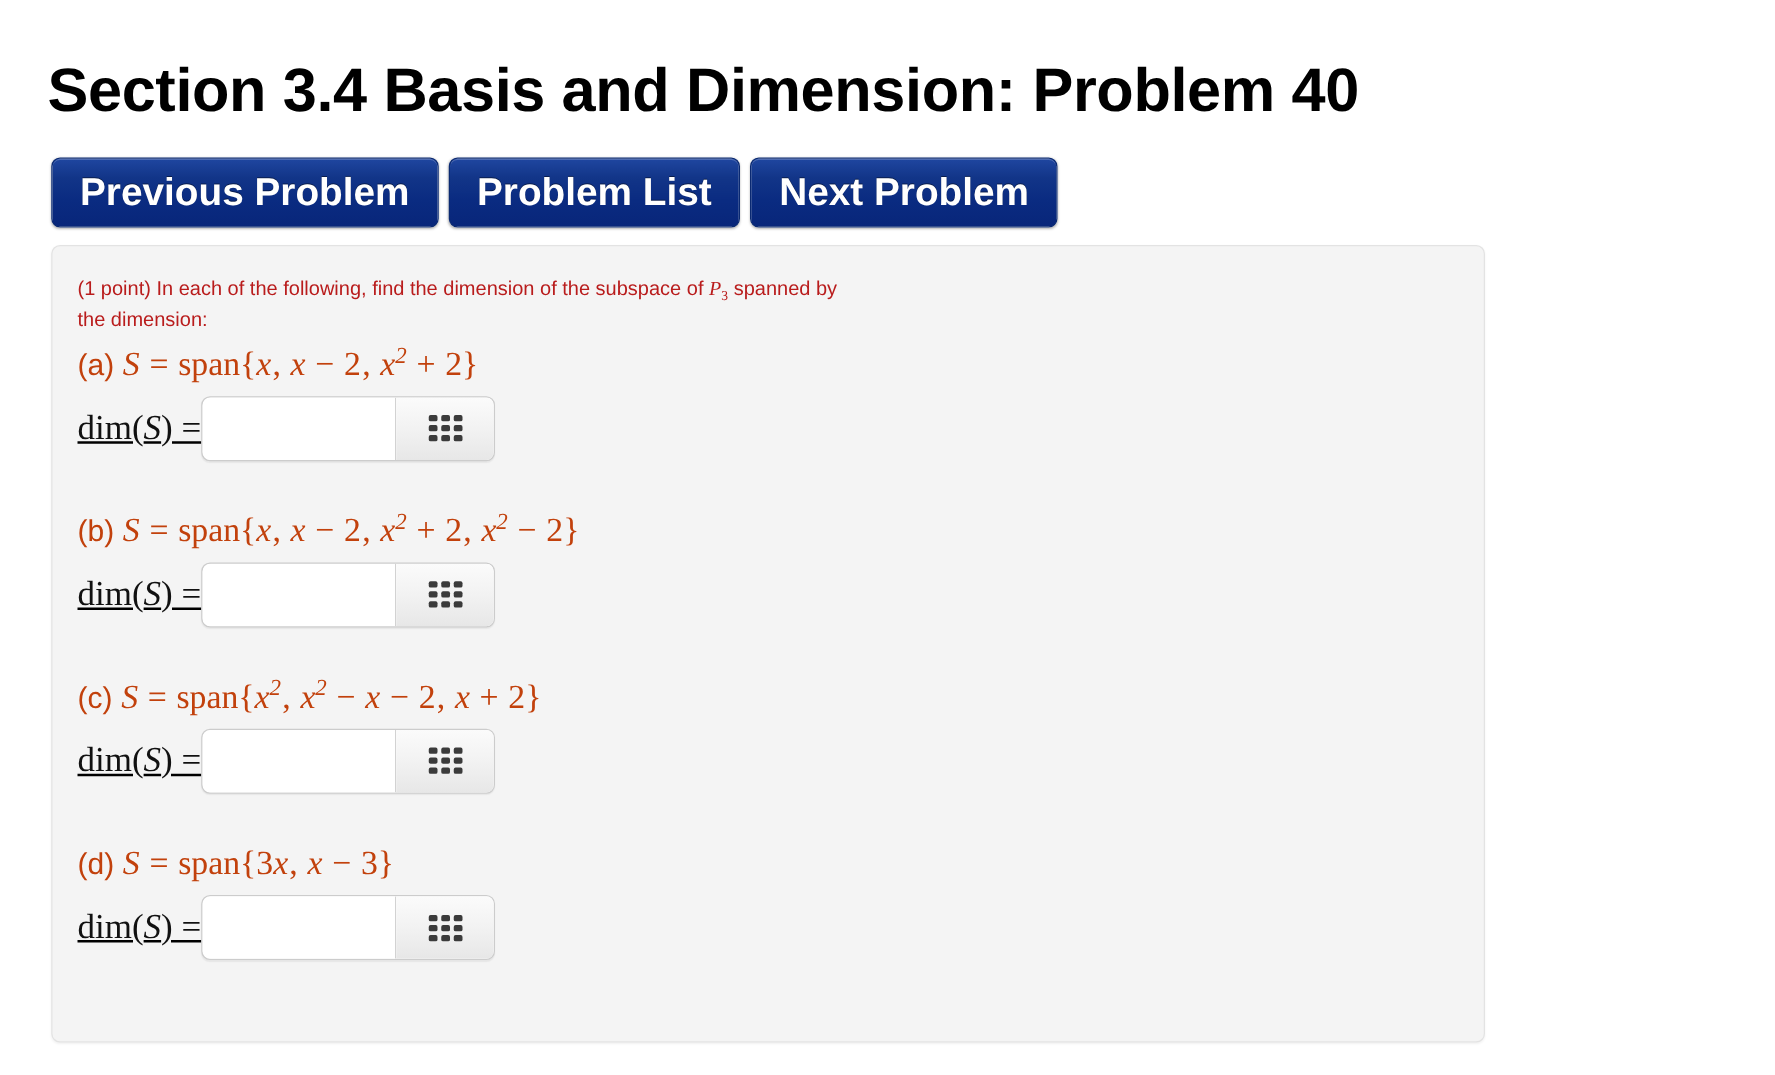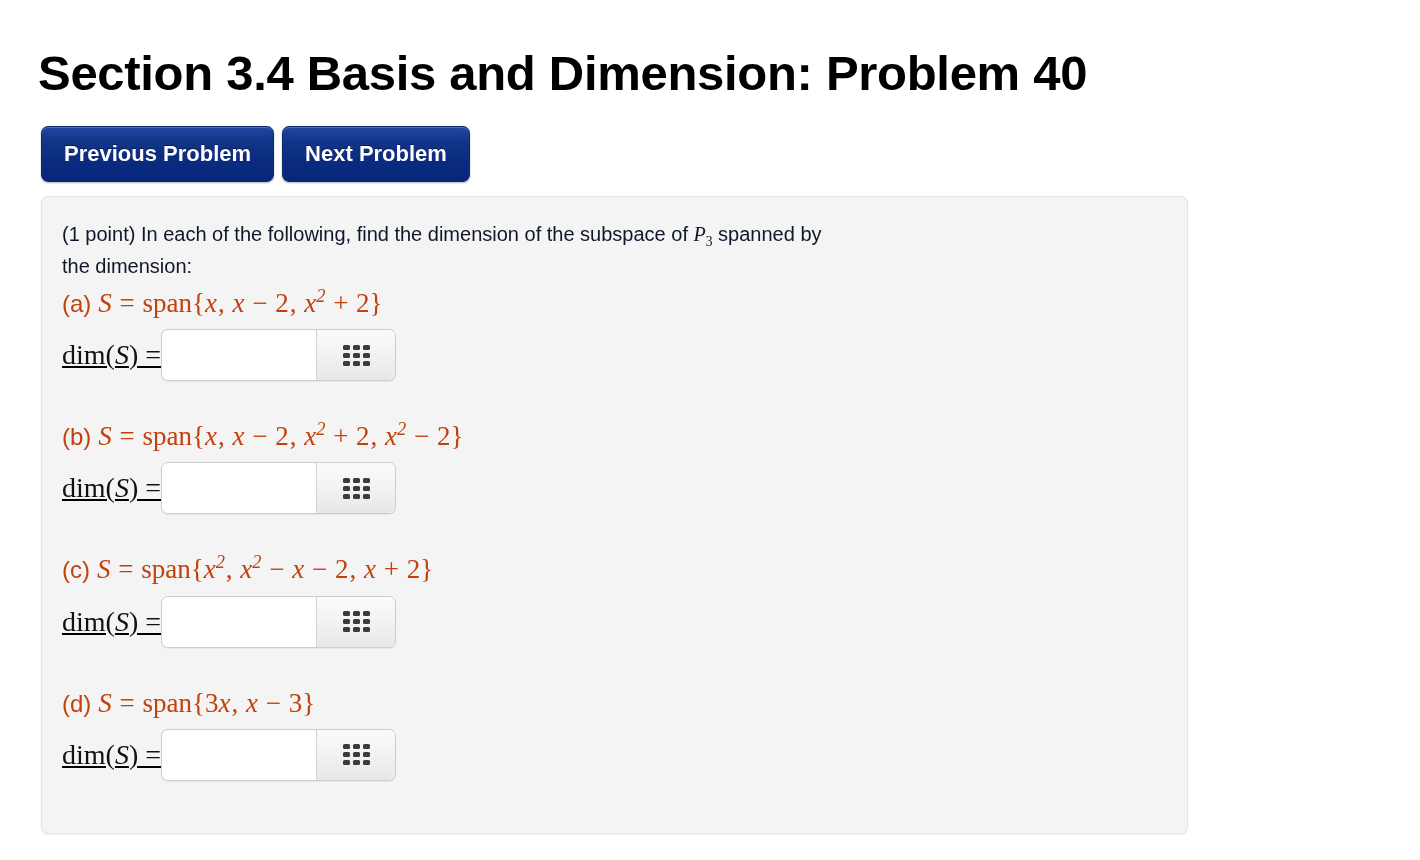"Previous Problem" .nav-btn { font-size: 22px -> 31px }
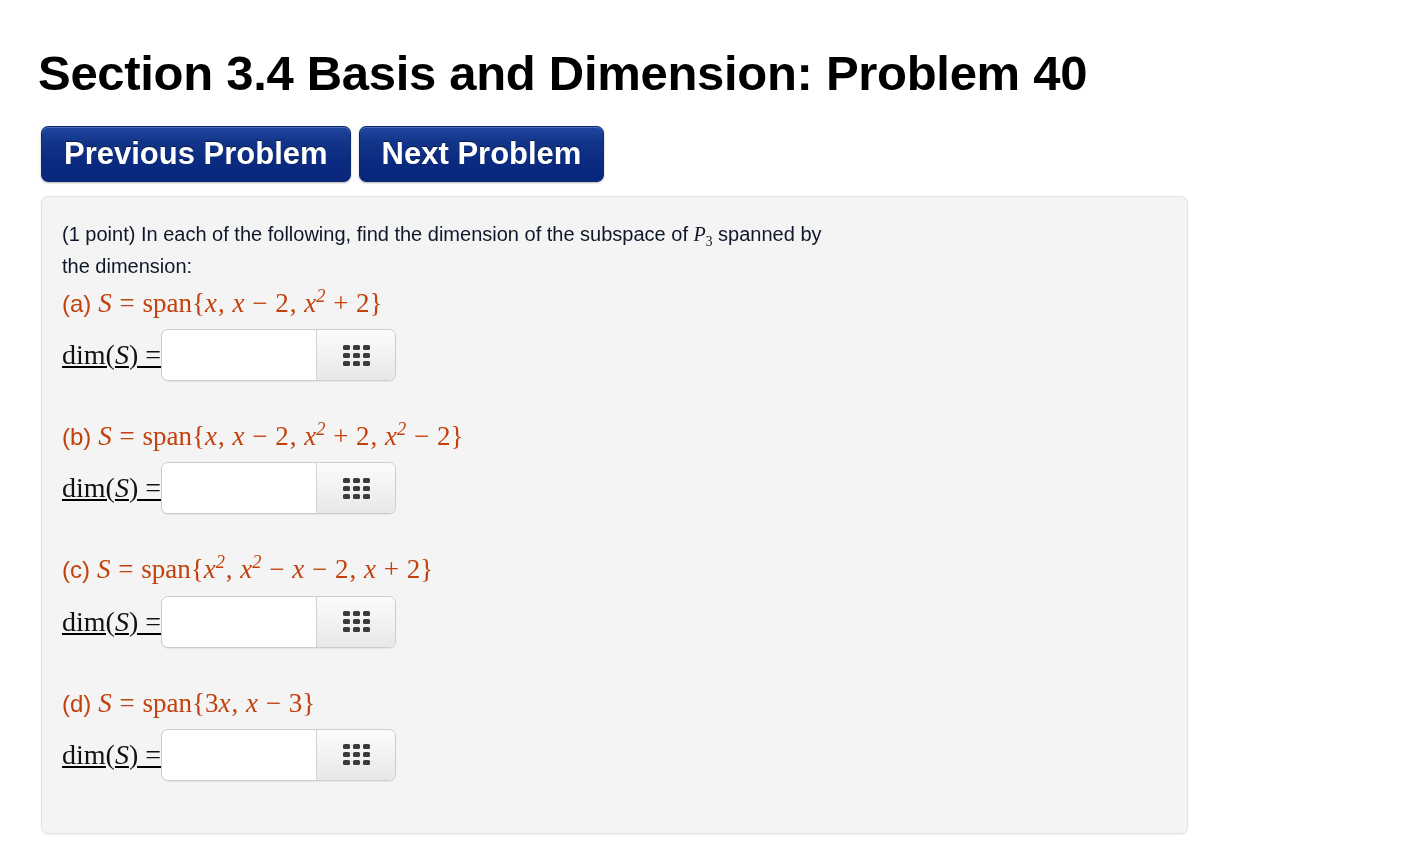"Problem List" button.nav-btn { html: none -> <button>Problem List</button> }
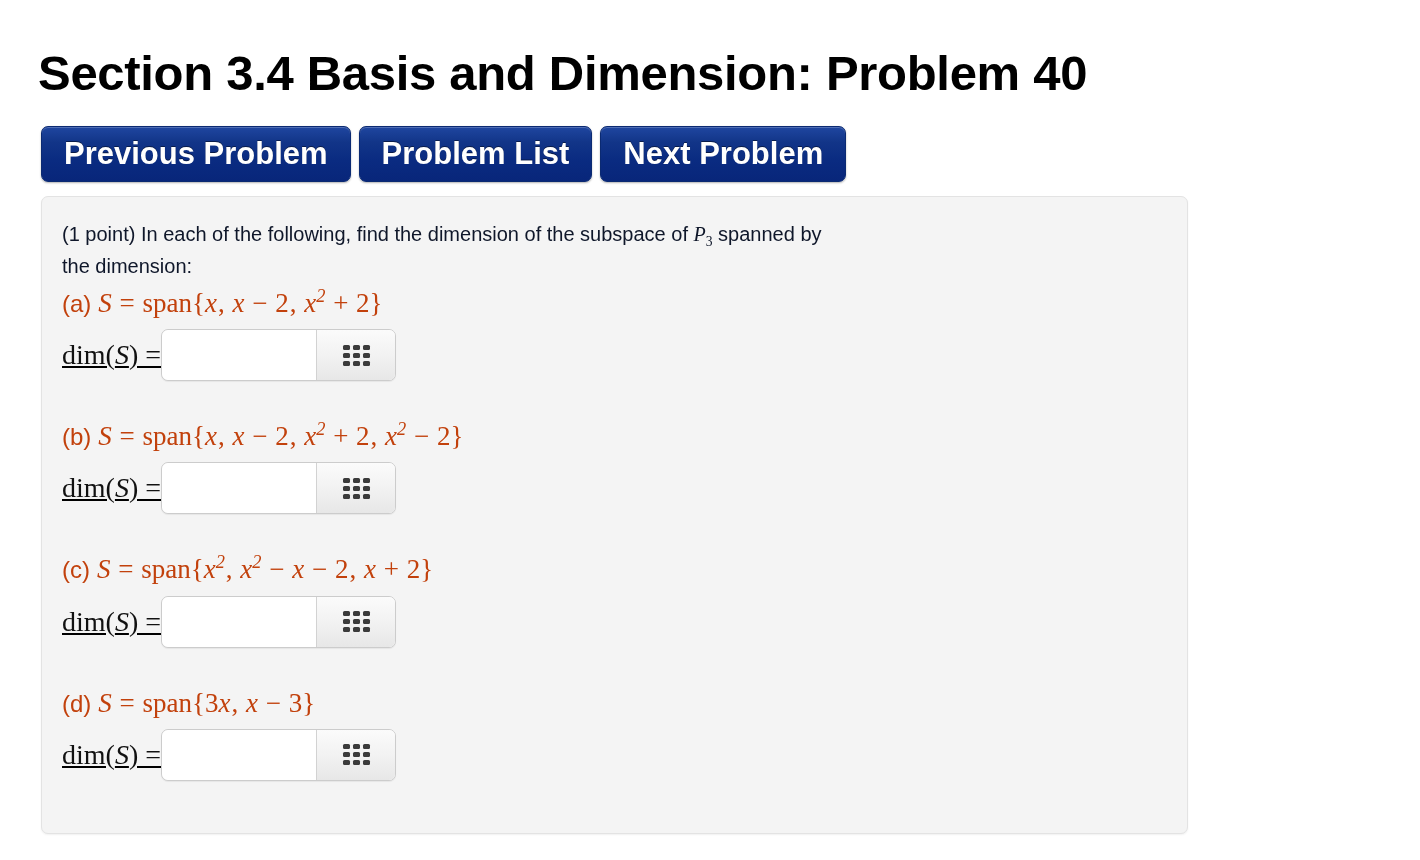"(1 point) In each of" .prompt { color: #0f172a -> #b91c1c; font-size: 20px -> 16px }
